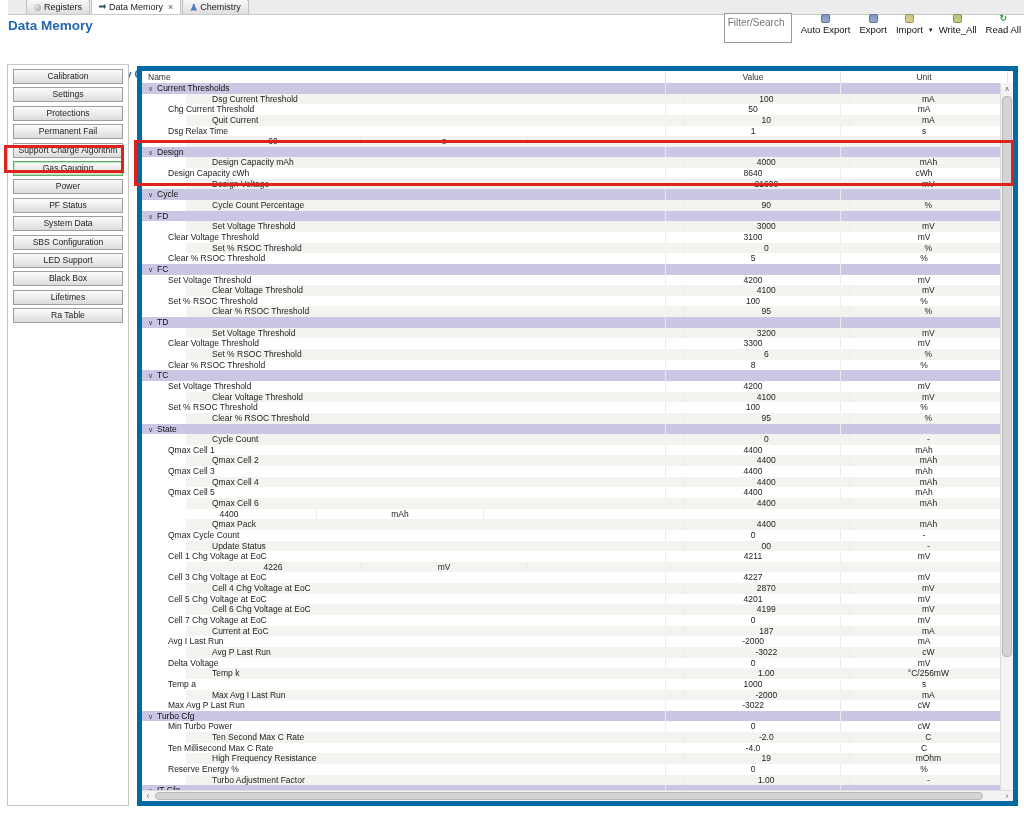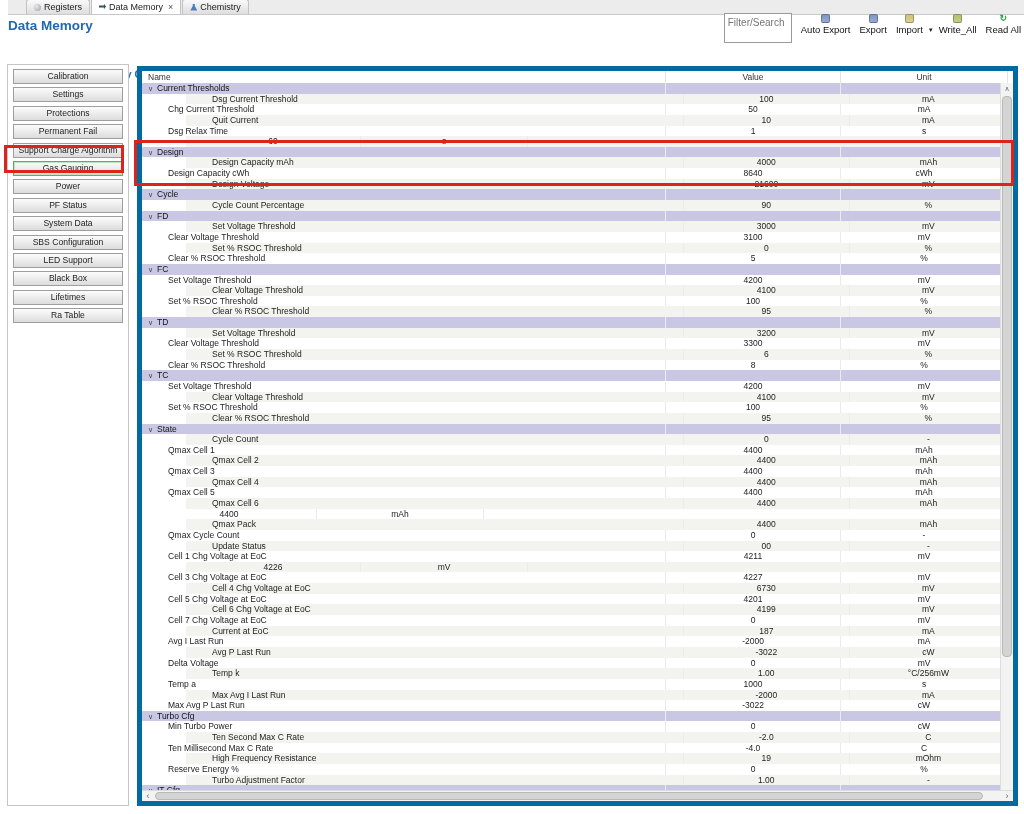"6730" div.cell { text: 6730 -> 2870 }
